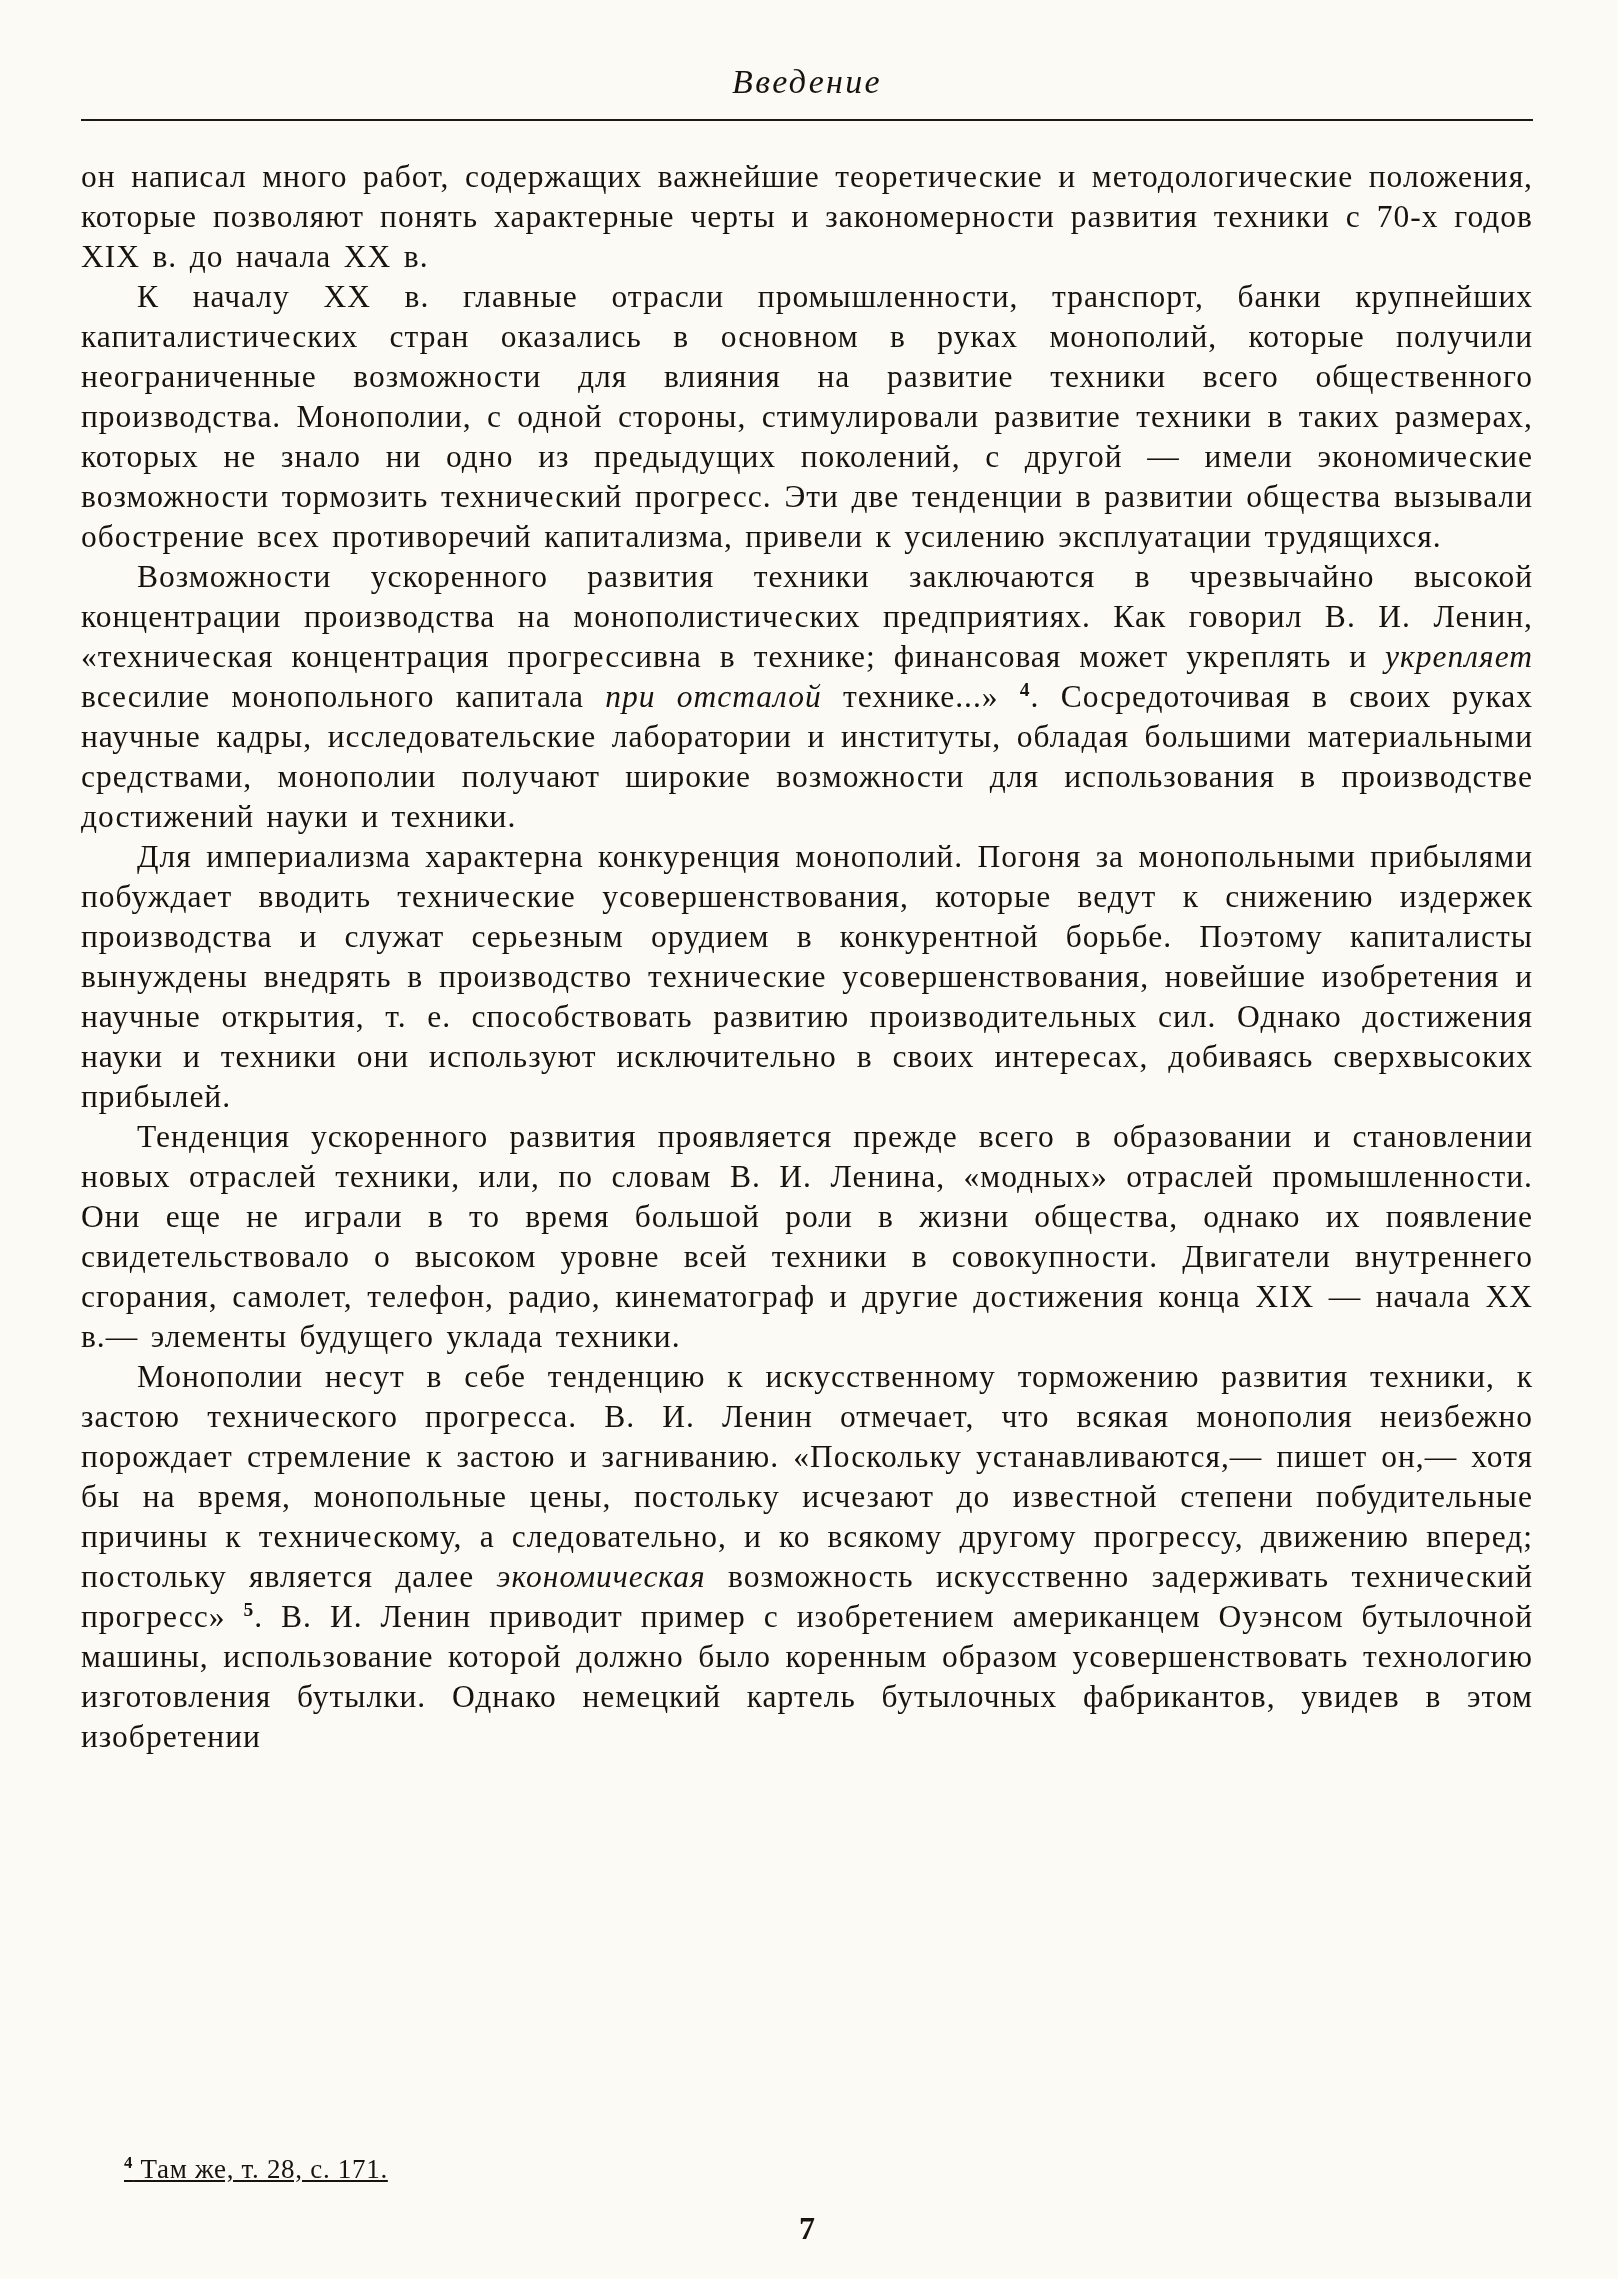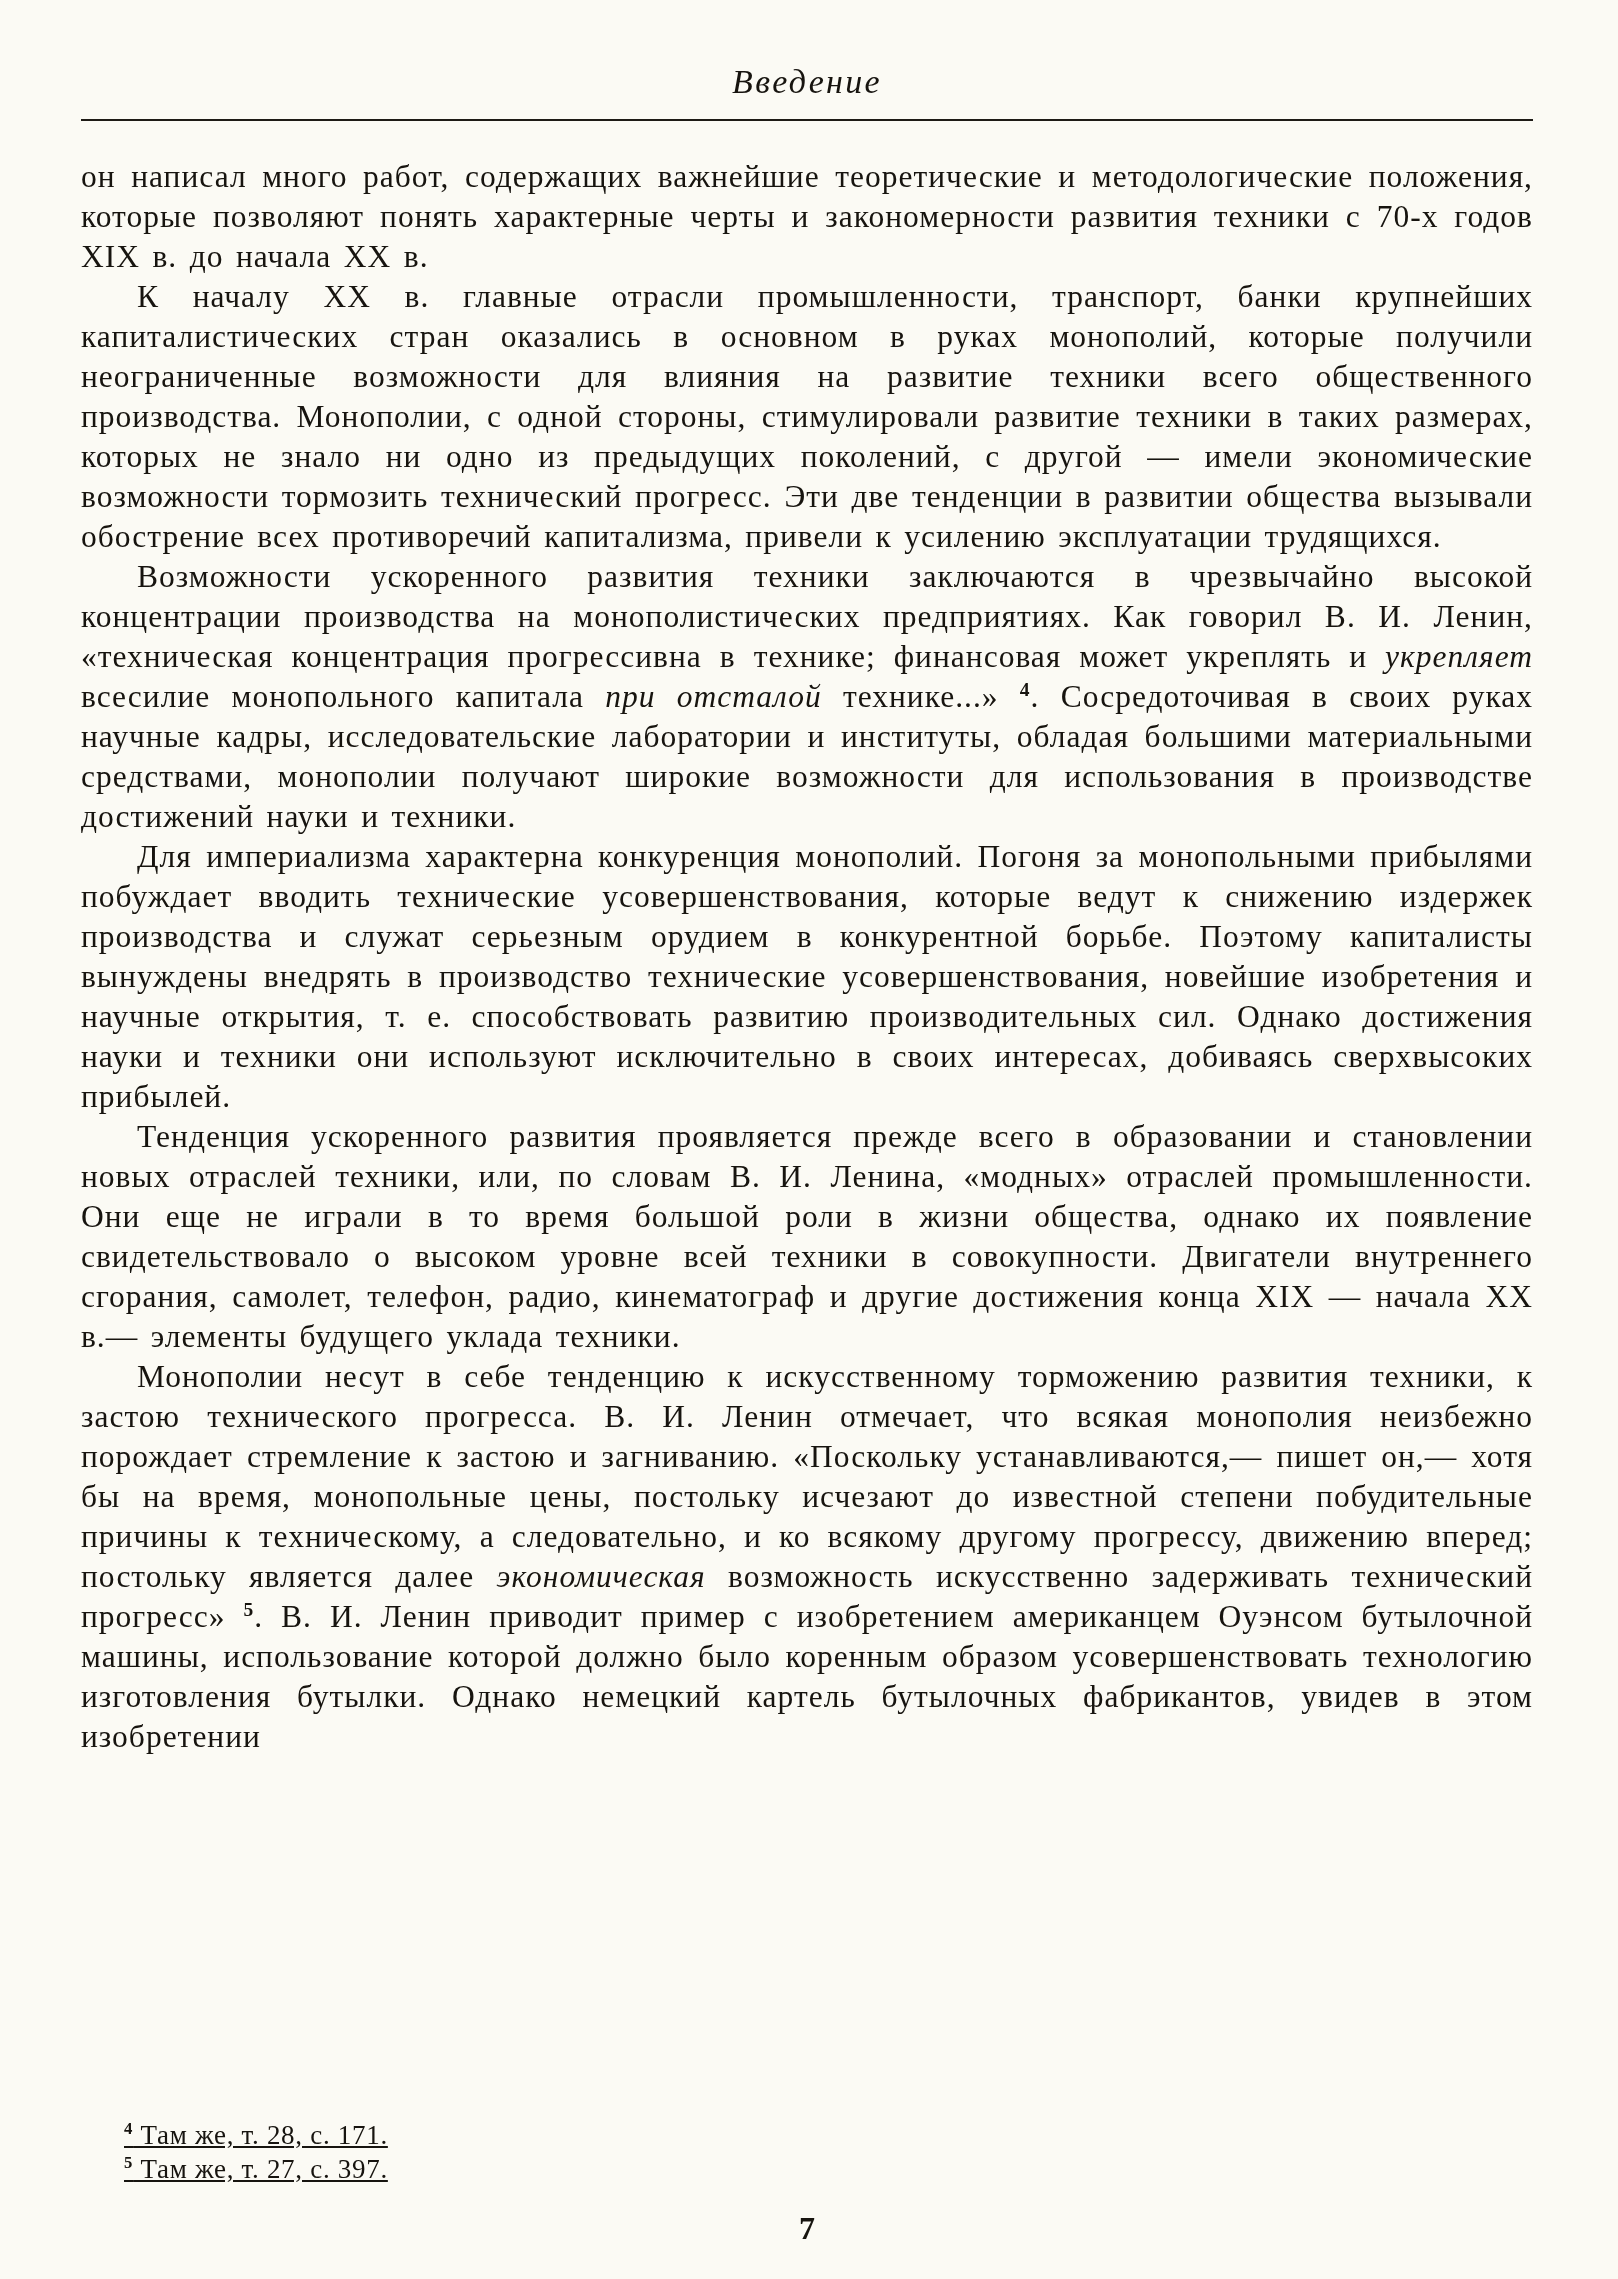"5 Там же, т. 27," p.footnote { html: <p><sup>5</sup> Там же, т. 27, с. 397.</p> -> none }
